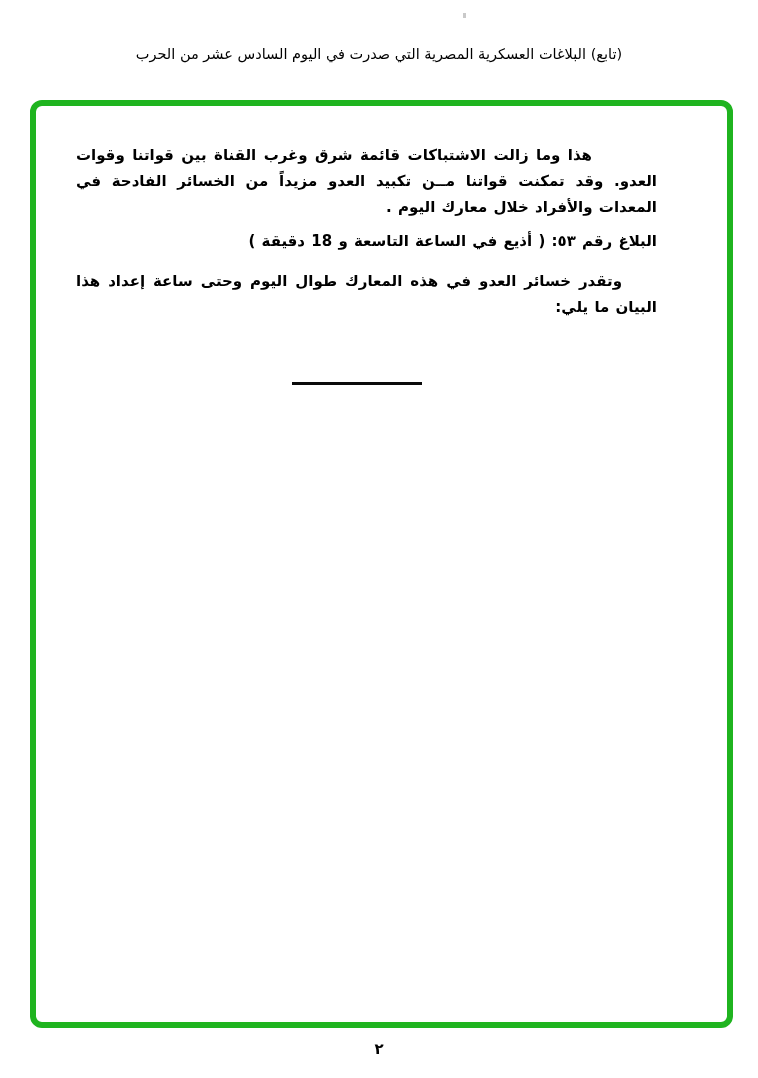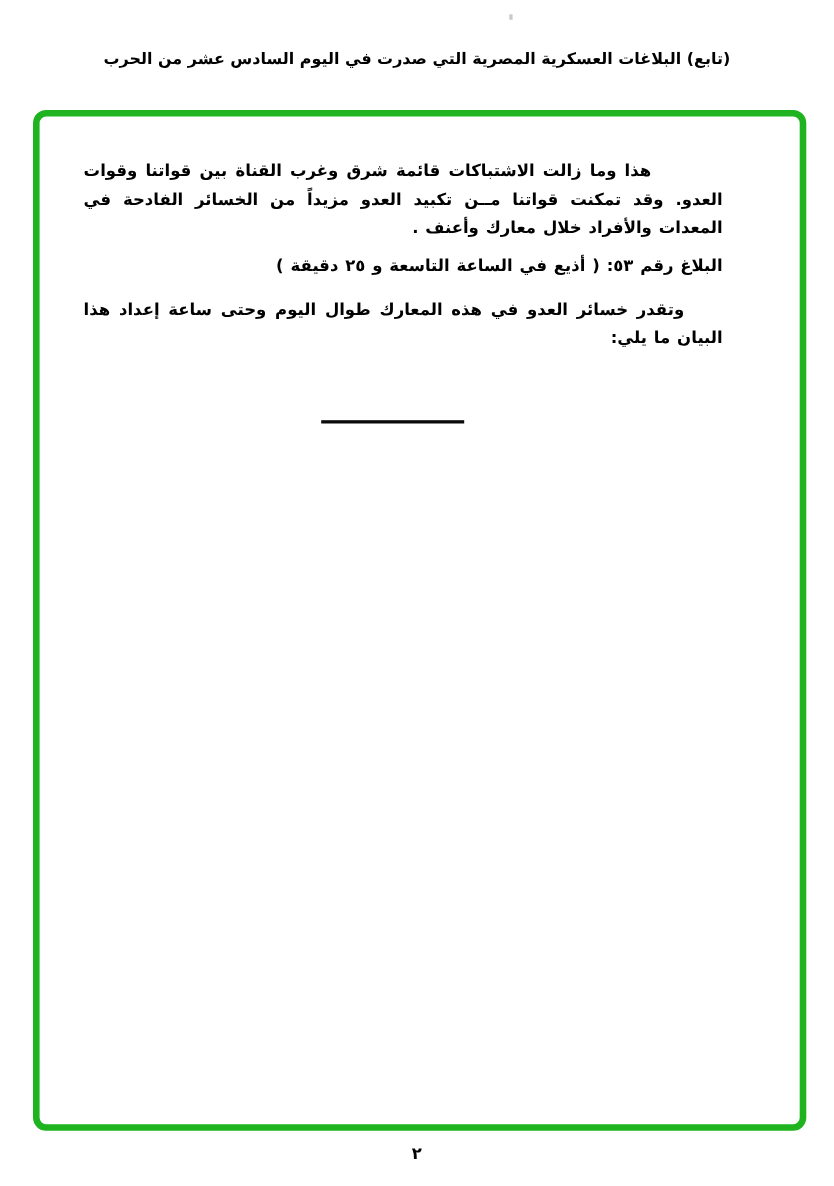"(تابع) البلاغات العسكرية المصرية التي" .header .title { font-weight: bold -> normal }
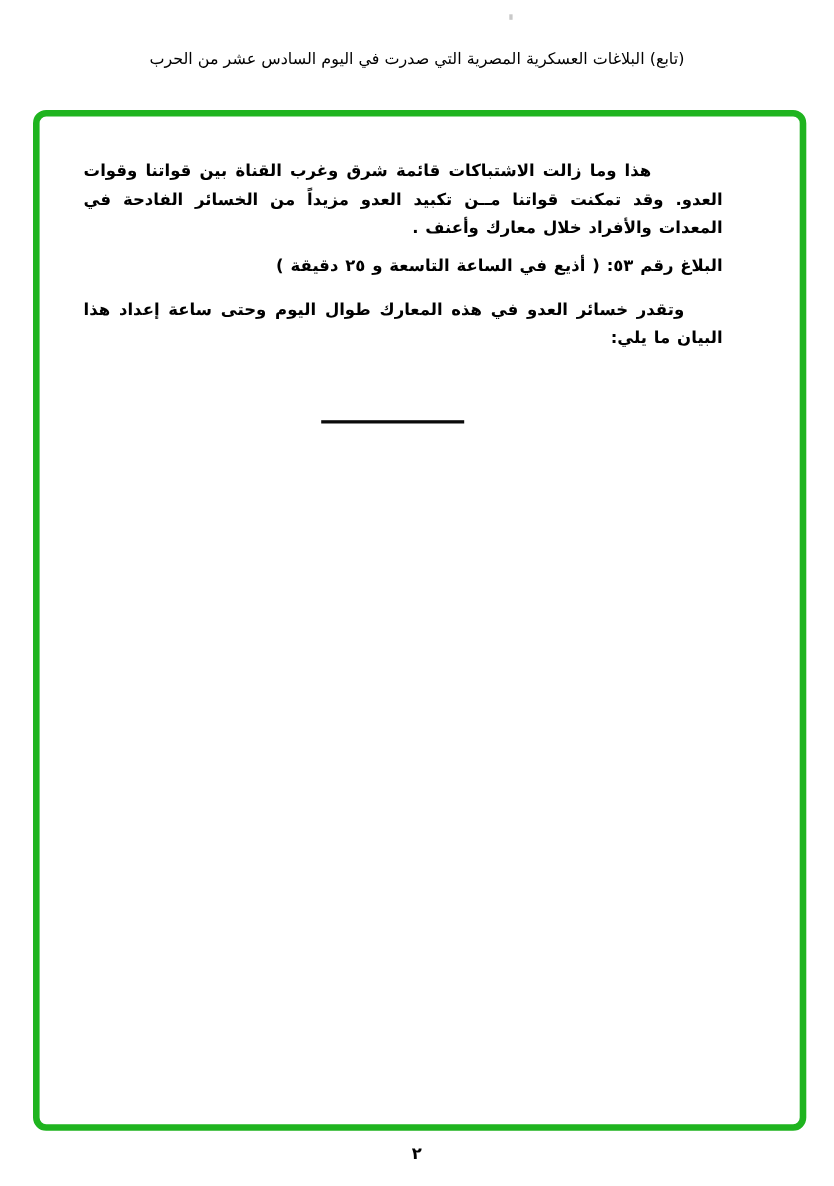"هذا وما زالت الاشتباكات قائمة" p.para { text: وأعنف -> اليوم }
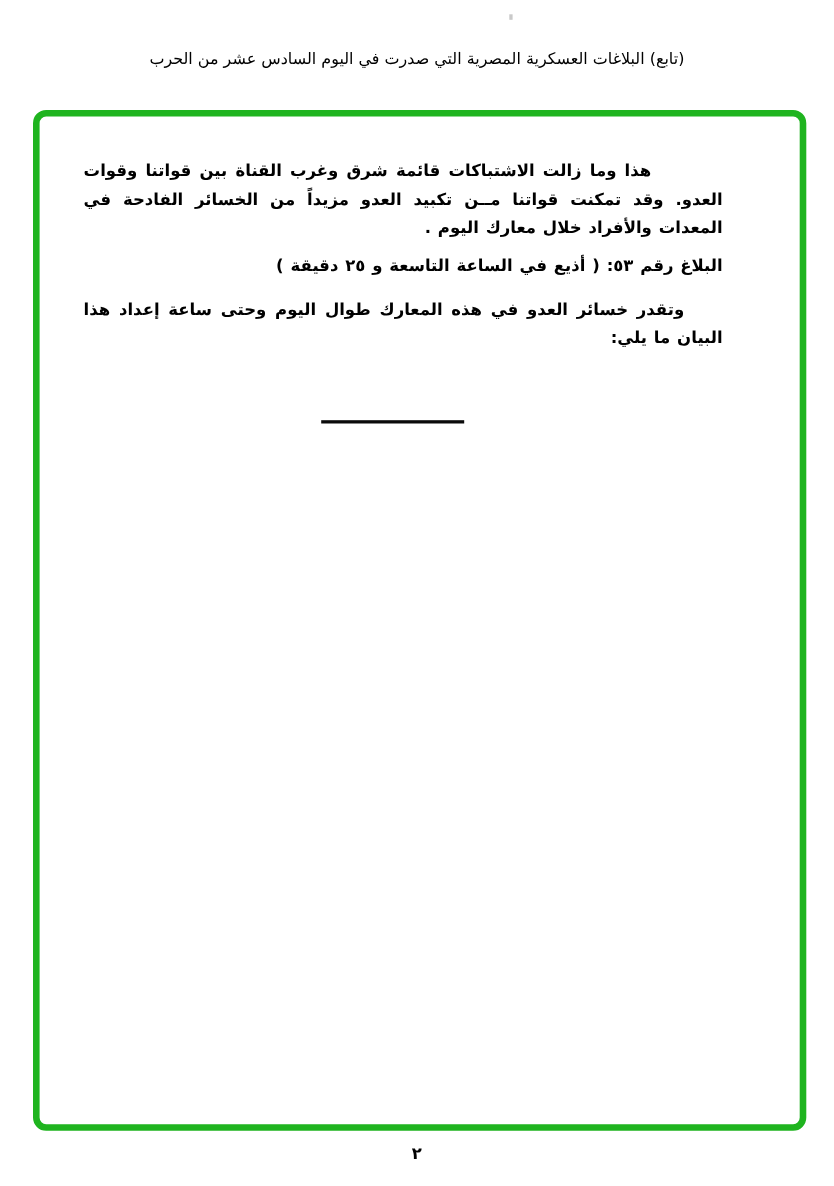"البلاغ رقم ٥٣: ( أذيع" p.para { text: ٢٥ -> 18 }
